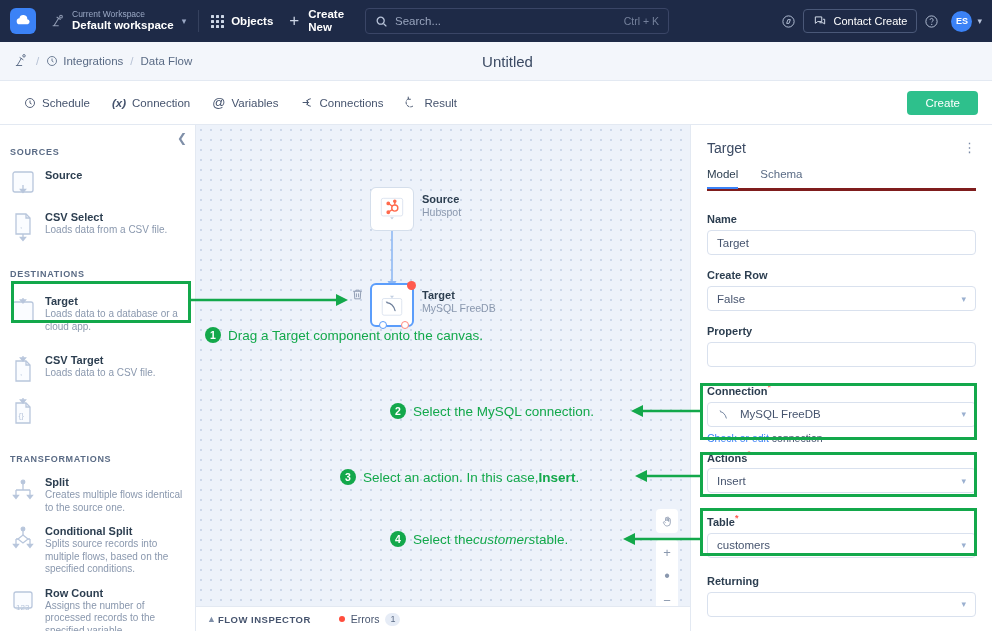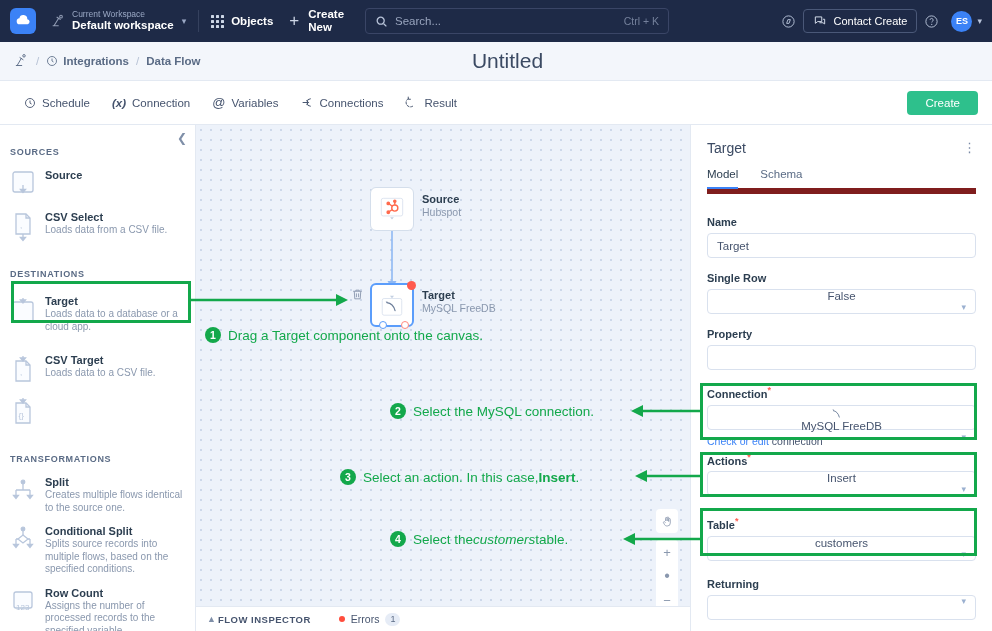"Integrations" .crumb-link { font-weight: bold -> none }
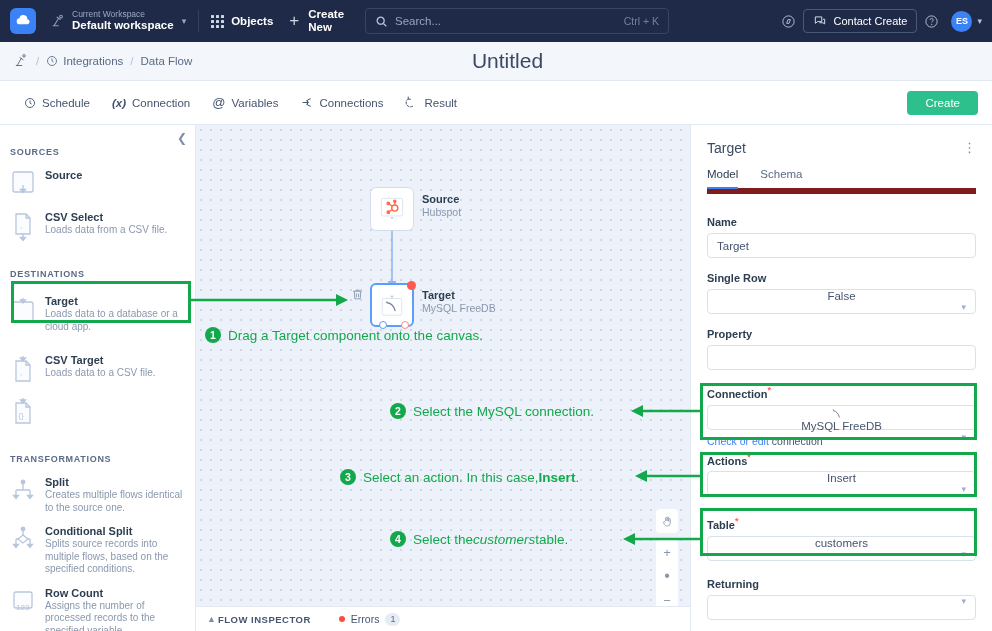"Untitled" .flow-title { font-size: 21px -> 15px }
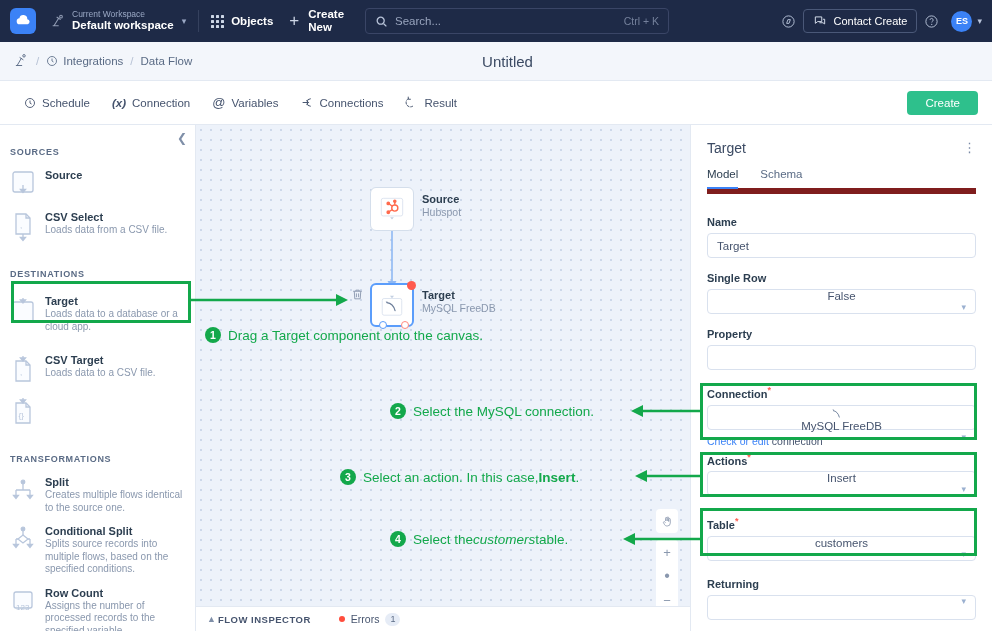"Model" .rp-tabs { border-bottom: 6px solid #7f1d1d -> 3px solid #7f1d1d }
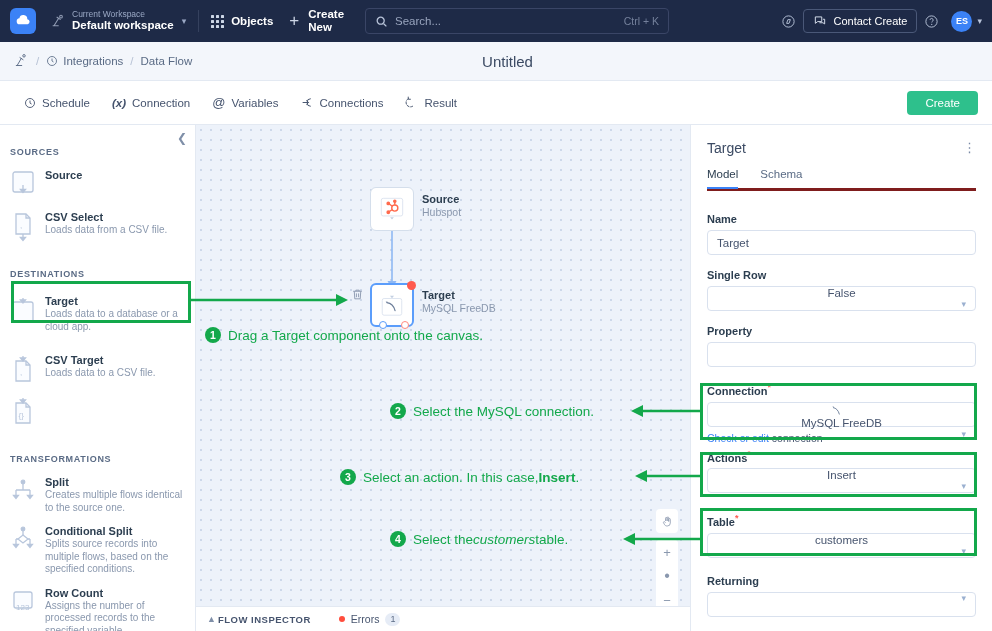"Single Row" div.fld-lbl { text: Single -> Create }
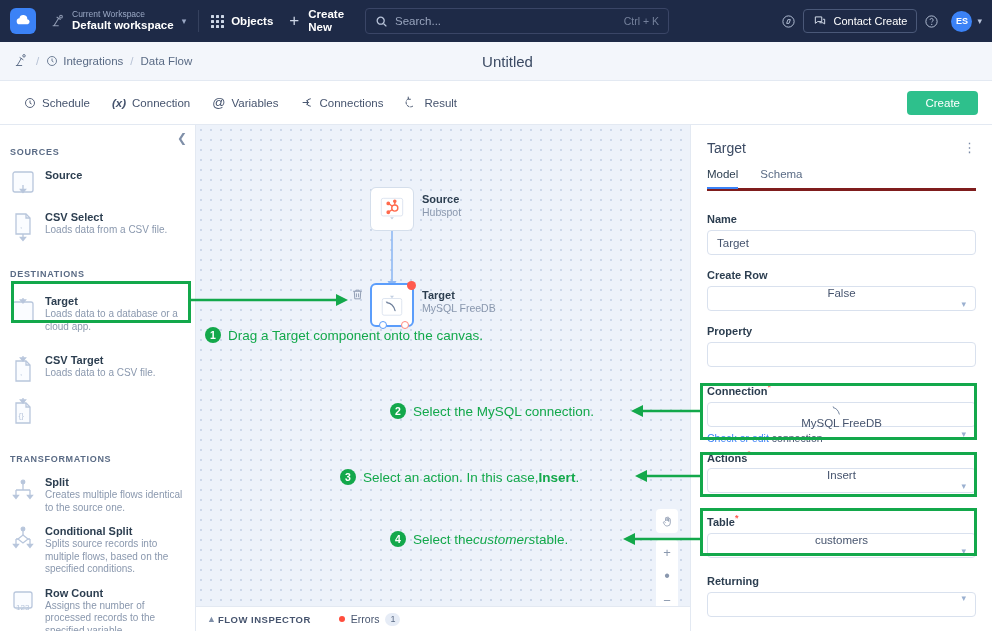"False" .fld-in.sel { flex-direction: column -> none }
